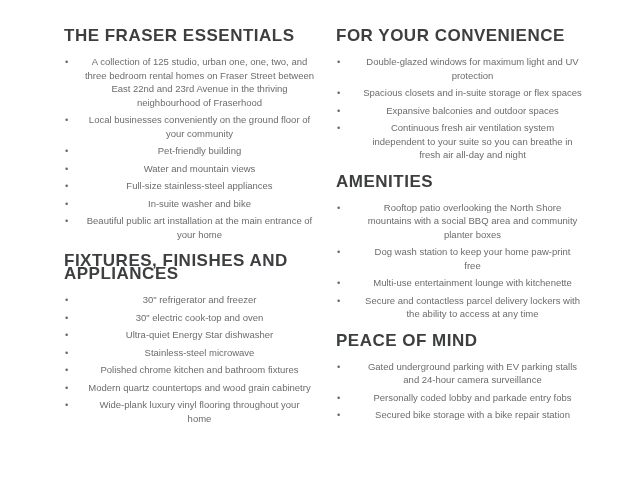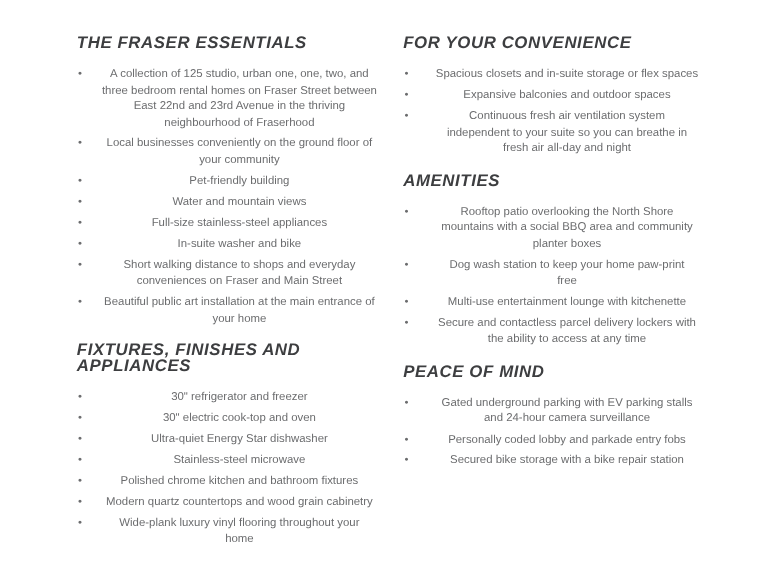"THE FRASER ESSENTIALS" .section h2 { font-size: 14px -> 17px; font-style: italic -> none }
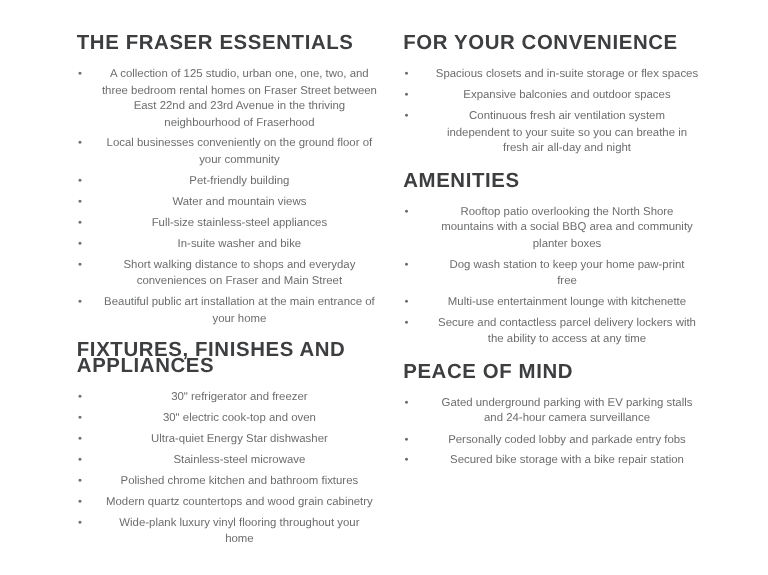"Double-glazed windows for maximum light" li { html: none -> <li>Double-glazed windows for maximum light and UV protection</li> }
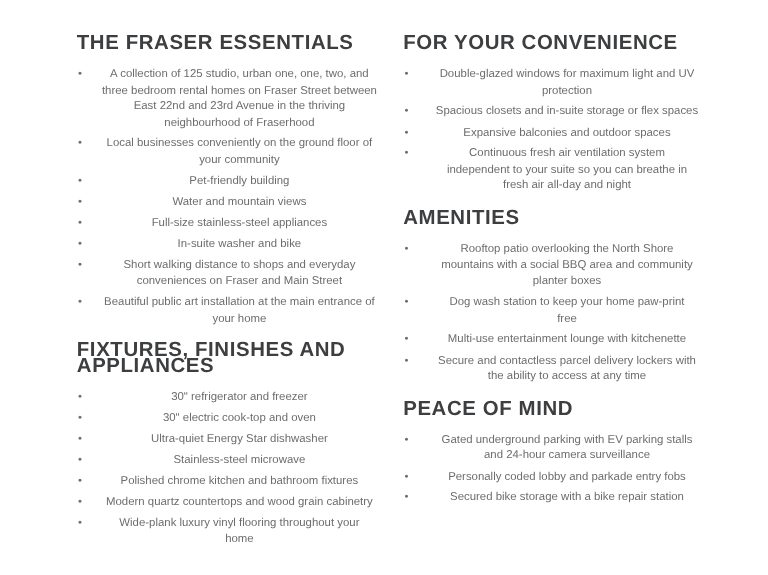"Short walking distance to shops" li { html: <li>Short walking distance to shops and everyday conveniences on Fraser and Main Street</li> -> none }
